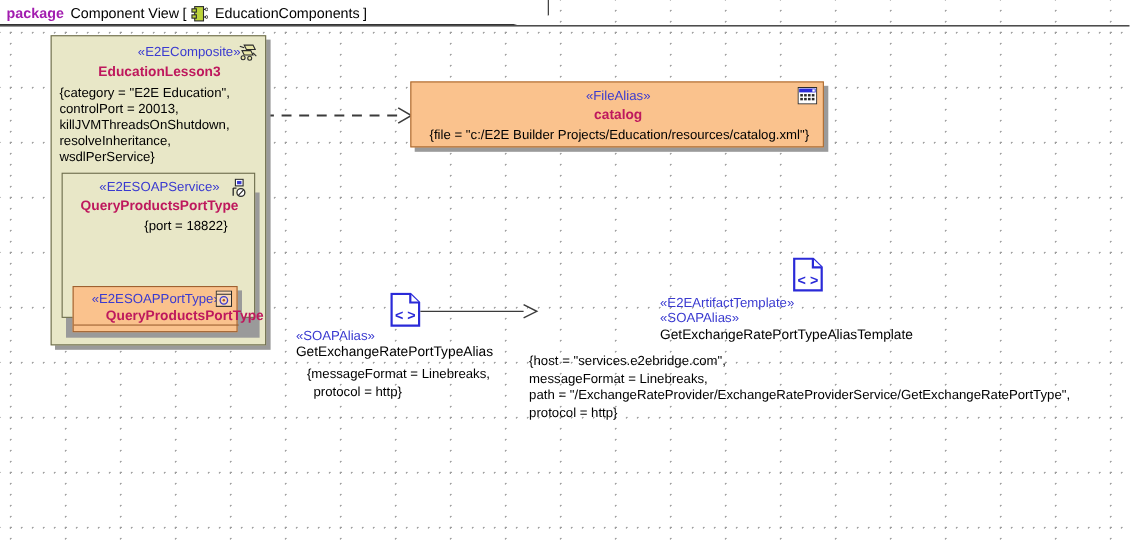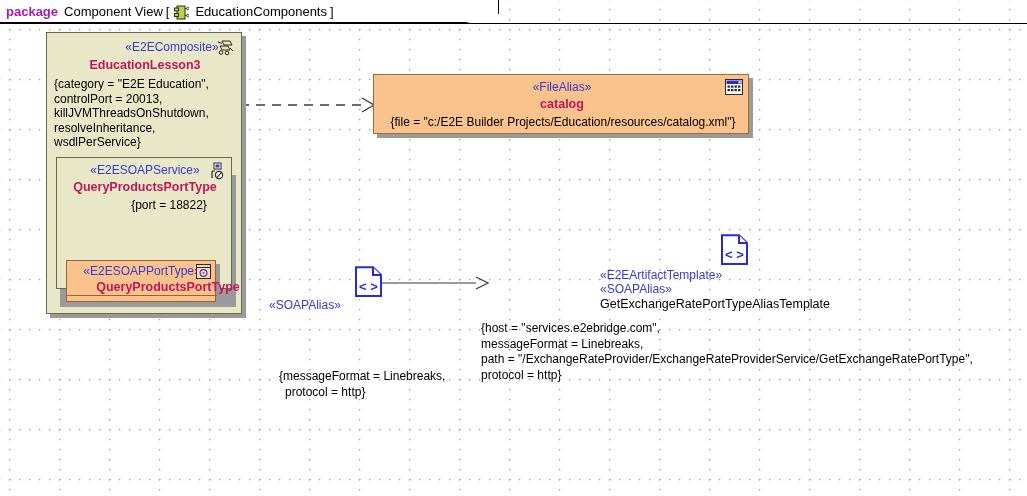"GetExchangeRatePortTypeAlias" div.art-name { html: none -> <div>GetExchangeRatePortTypeAlias</div> }
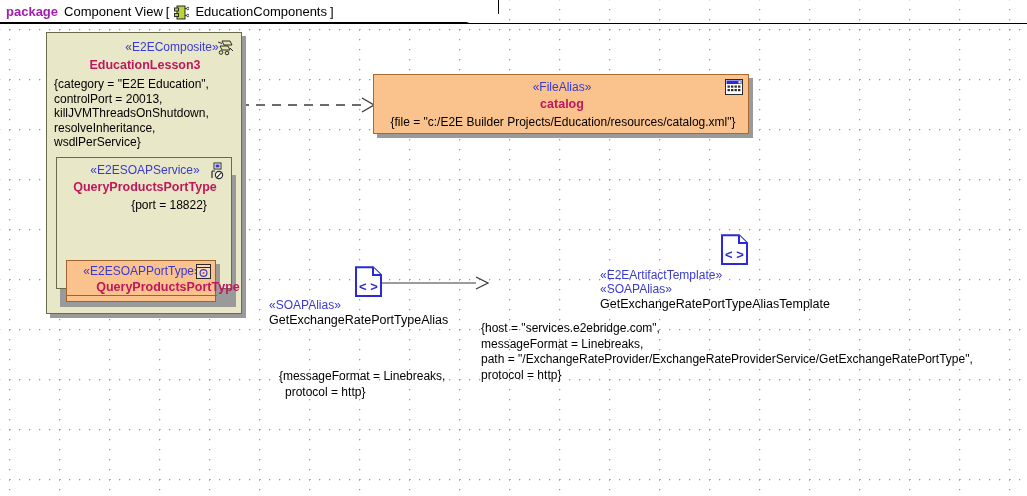"{messageFormat = Linebreaks," div { margin-top: 36px -> none }
